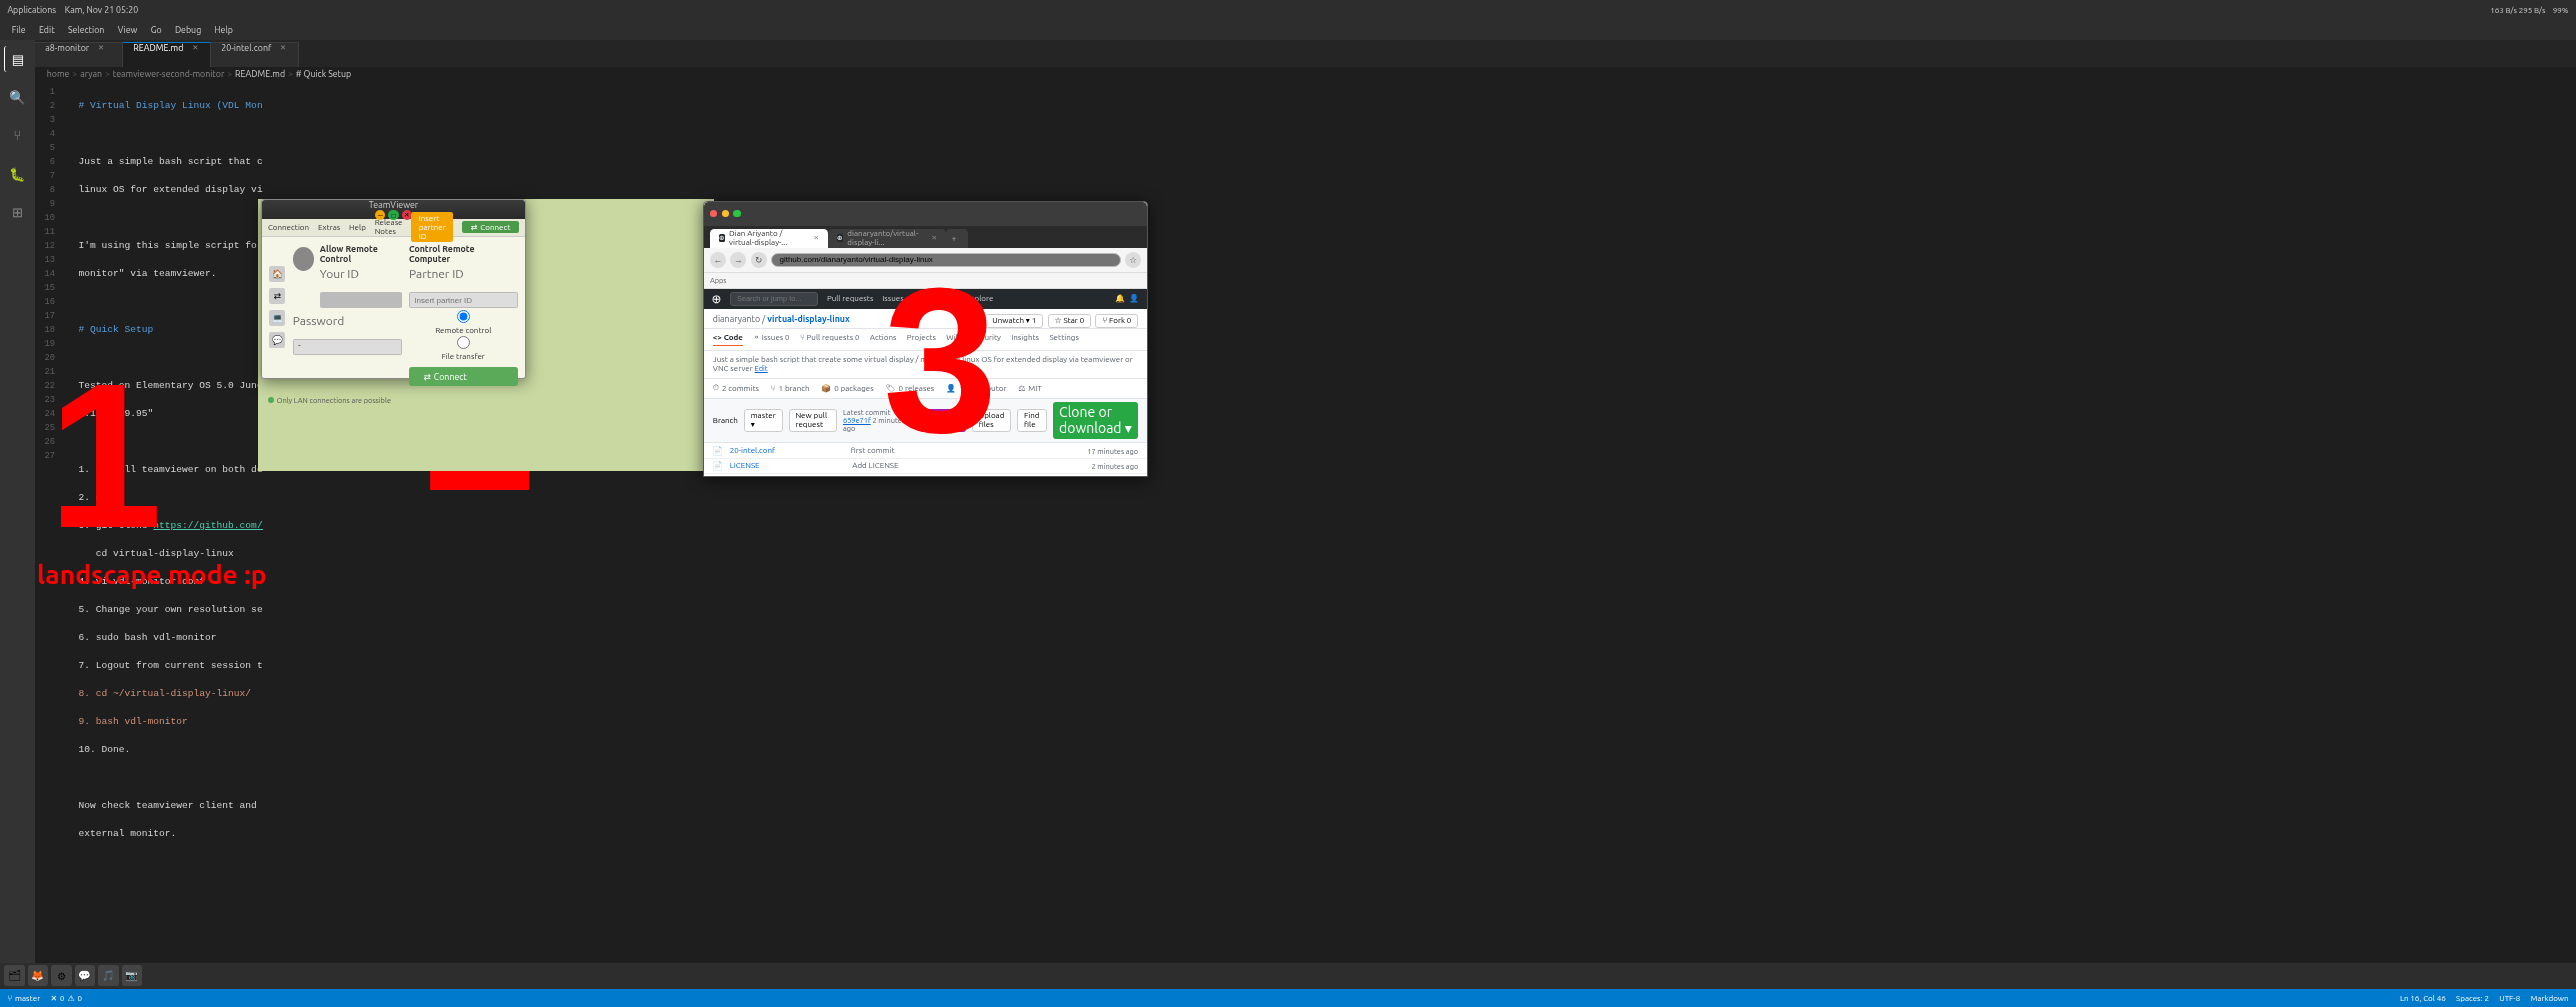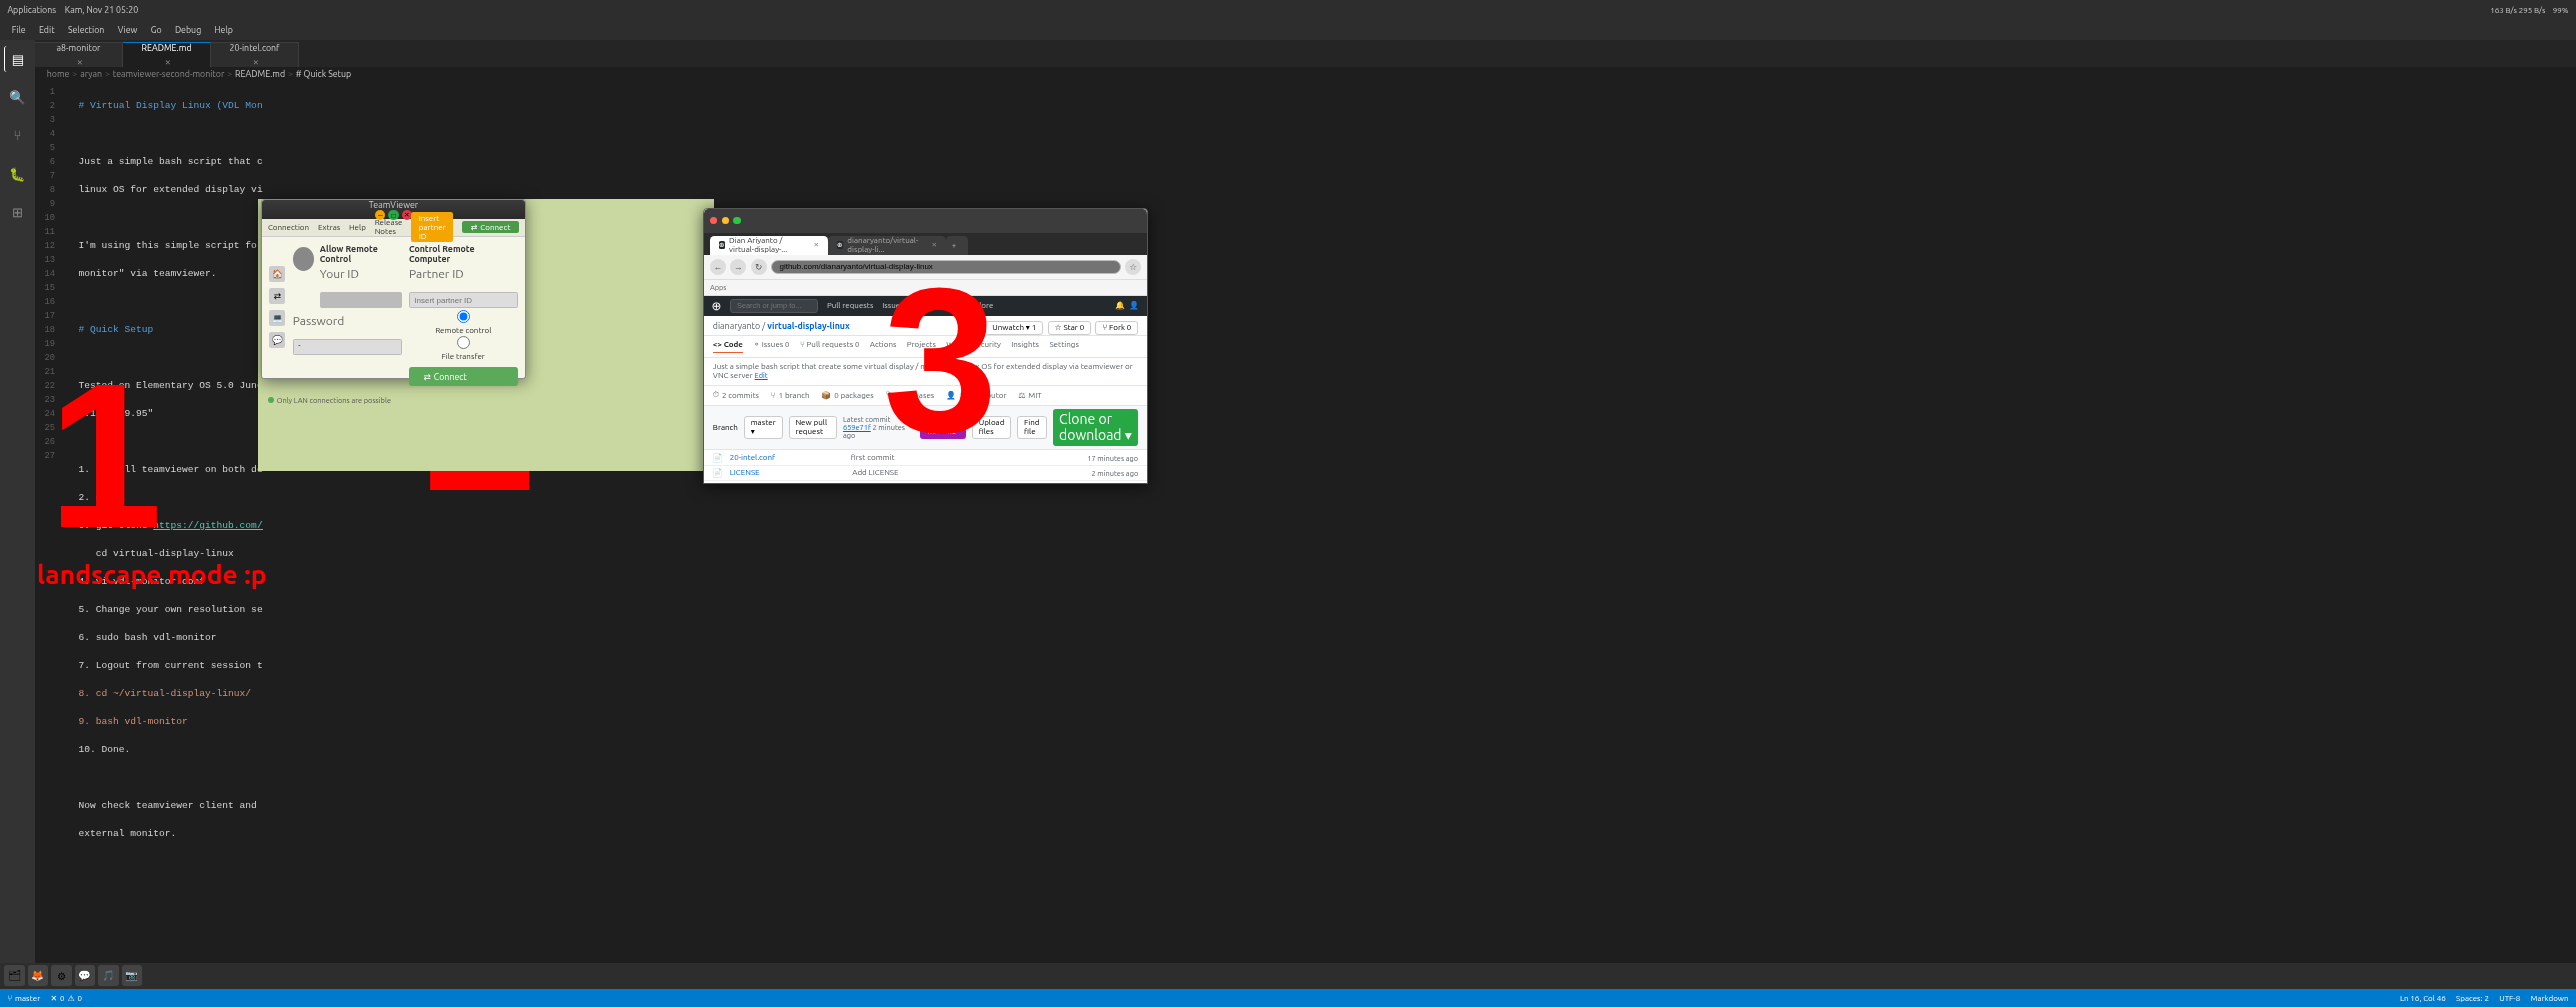"a8-monitor" .editor-tab { align-items: center -> none; flex-direction: column -> none }
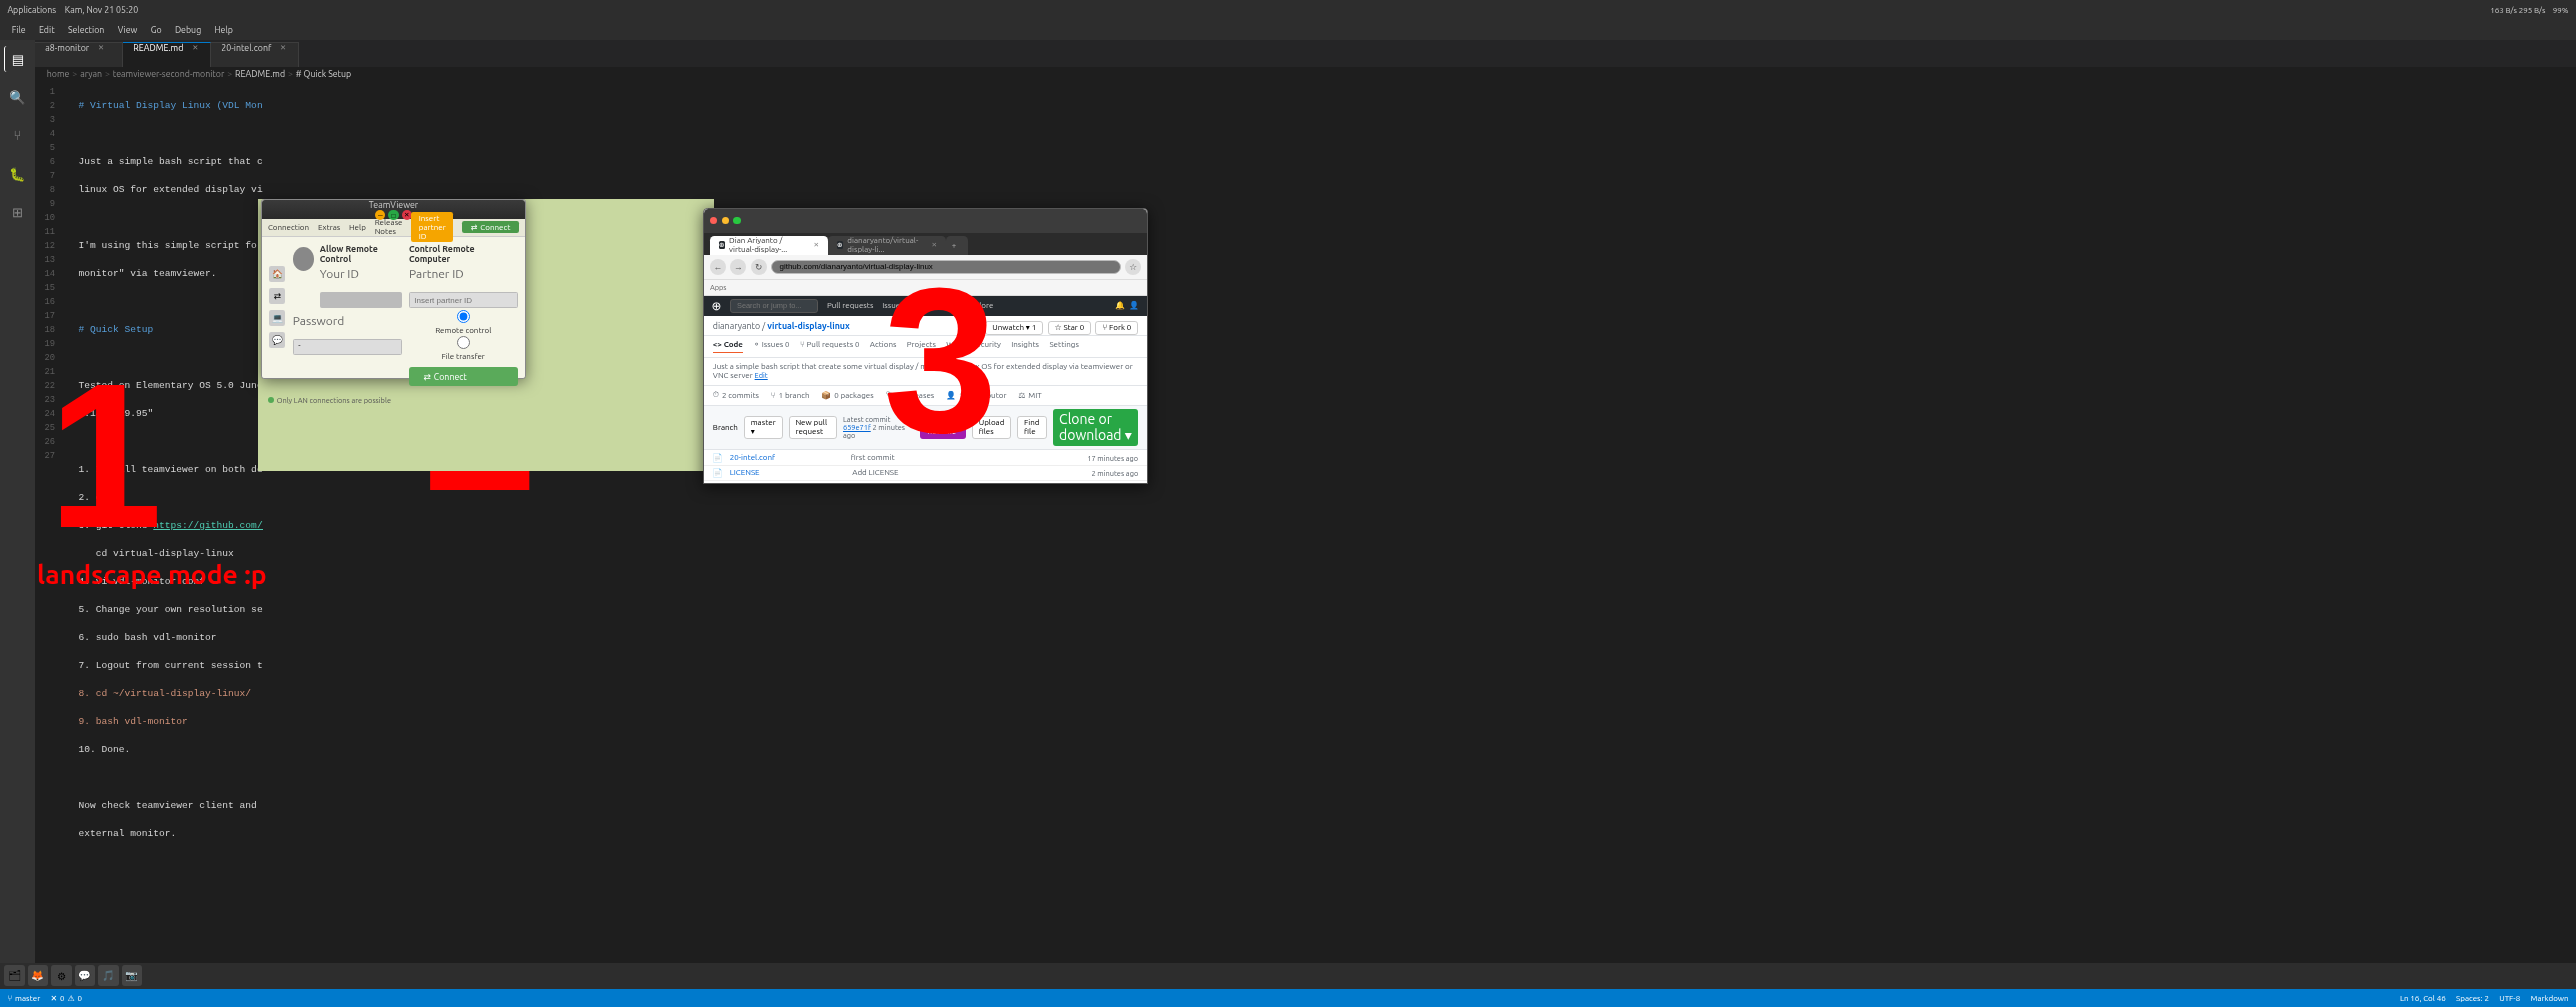"Dian Ariyanto / virtual-display-..." #github-browser { top: 208px -> 201px }
